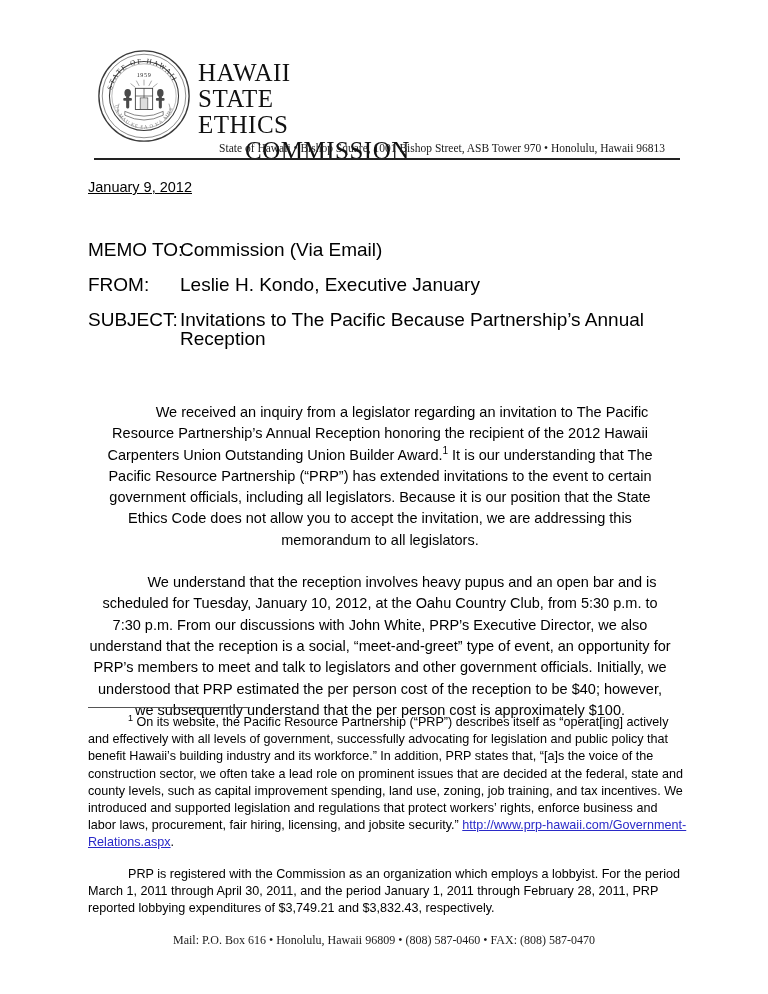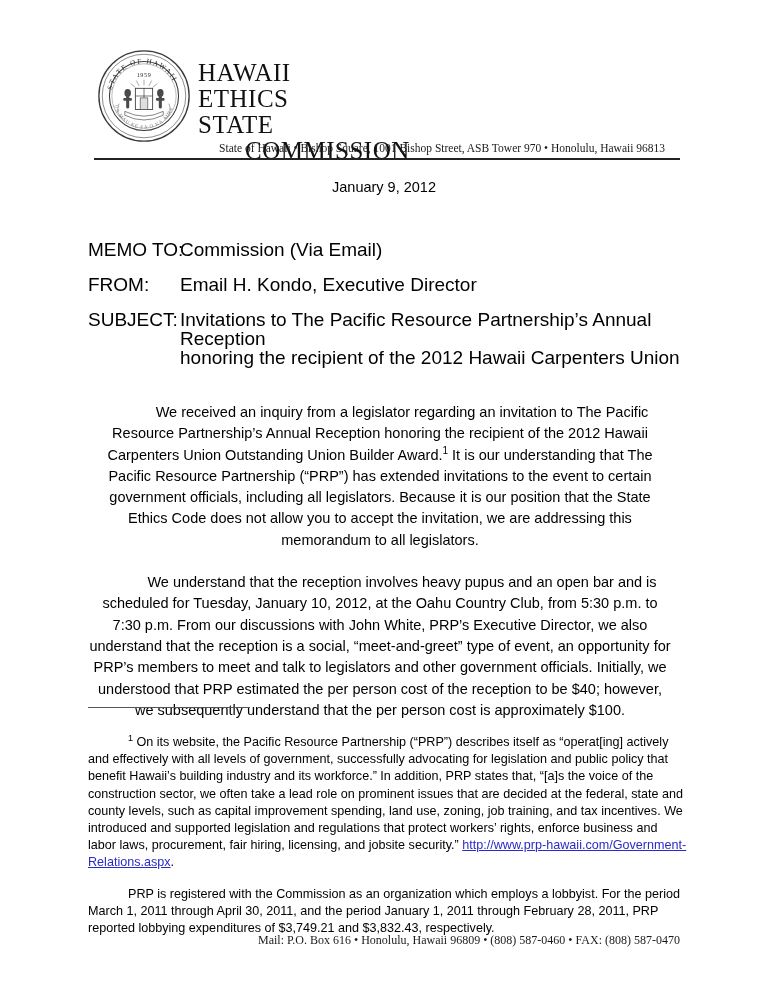"ETHICS" div.masthead-line { order: before "STATE" -> after "STATE" }
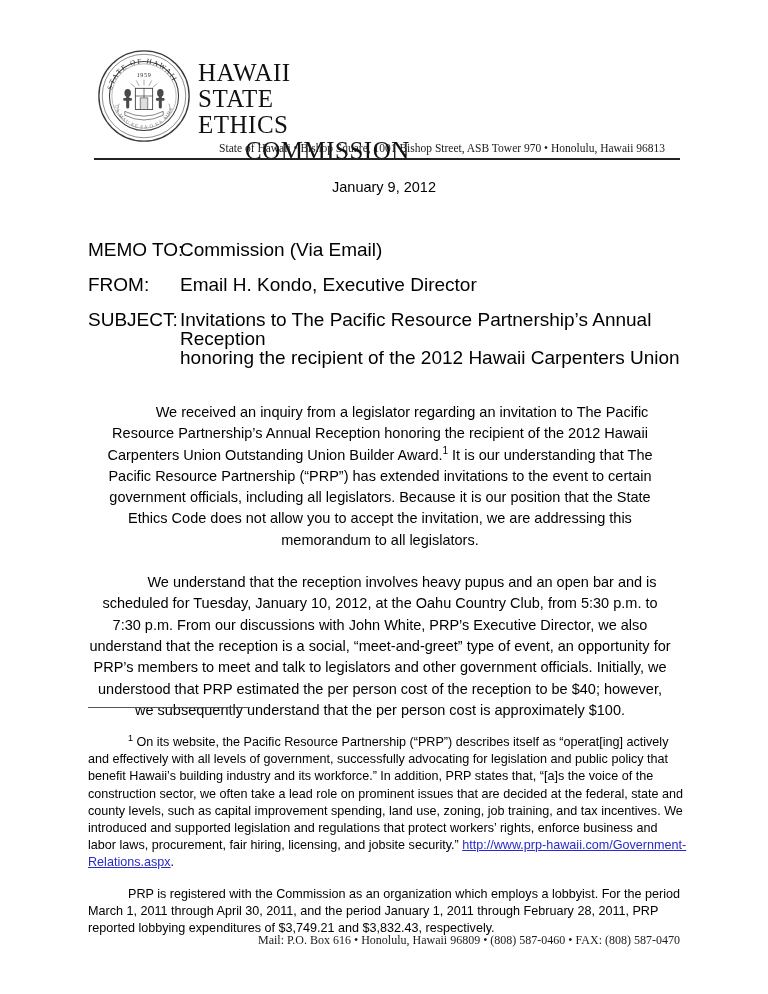"January 9, 2012" .date-line { text-align: center -> left; text-decoration: none -> underline }
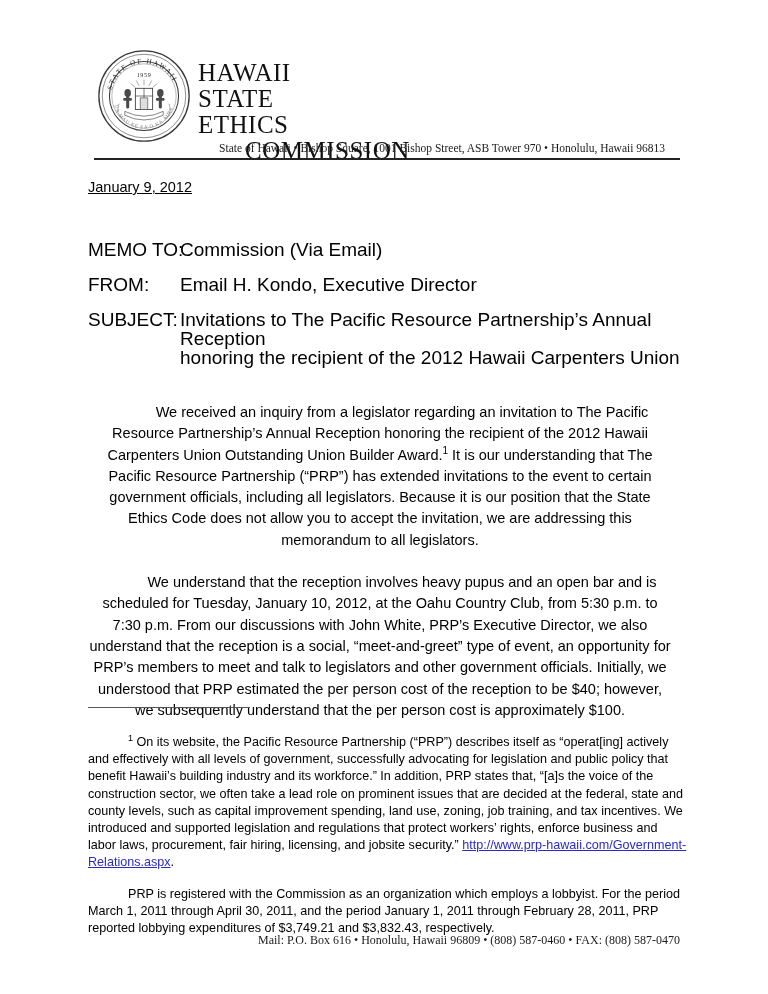"Email H. Kondo, Executive Director" div.memo-value { text: Email H. Kondo, Executive Director -> Leslie H. Kondo, Executive January }
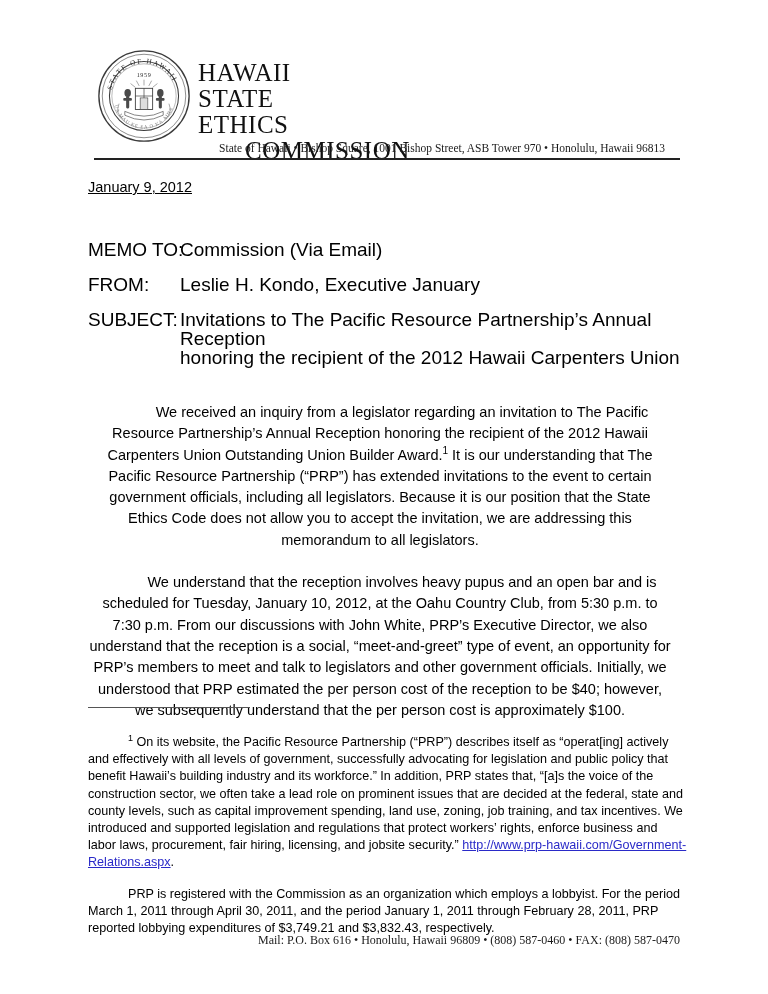"Invitations to The Pacific Resource" span.sub-line { text: Resource -> Because }
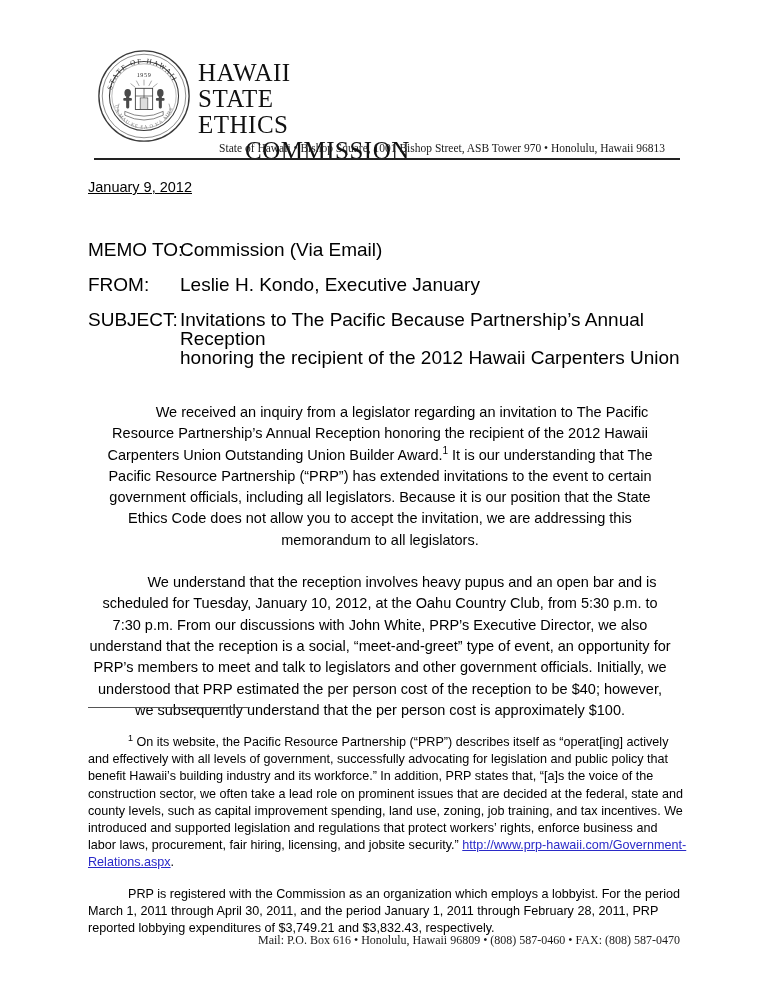"honoring the recipient of the" span.sub-line { html: <span>honoring the recipient of the 2012 Hawaii Carpenters Union</span> -> none }
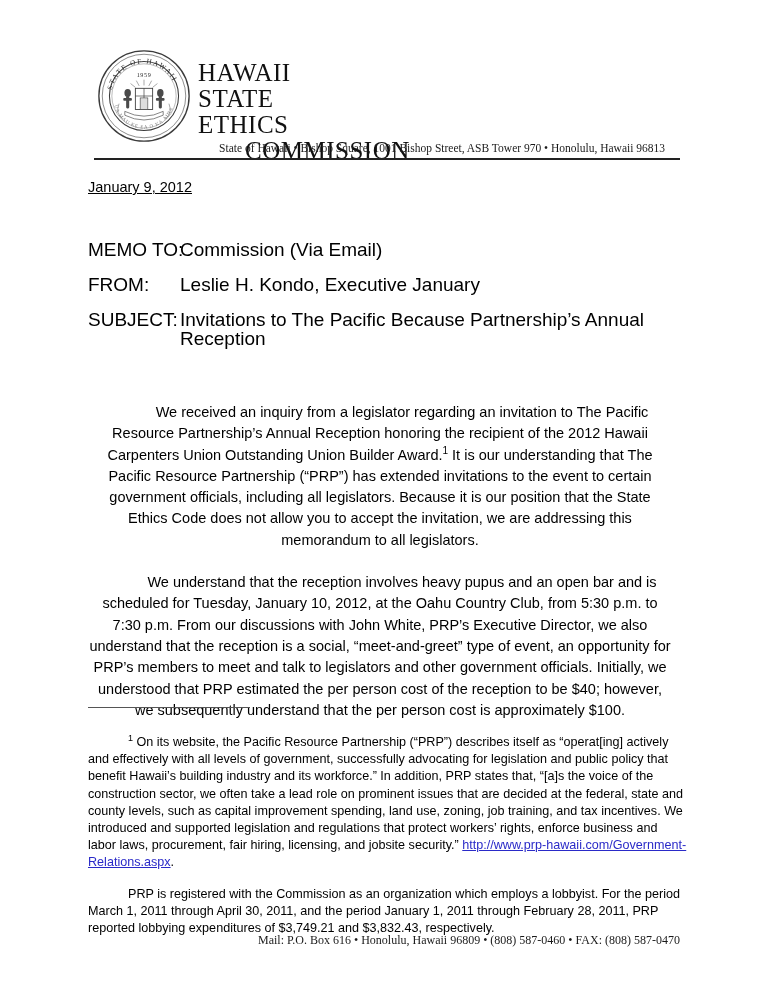"1 On its website, the" .footnote-block { top: 734px -> 714px }
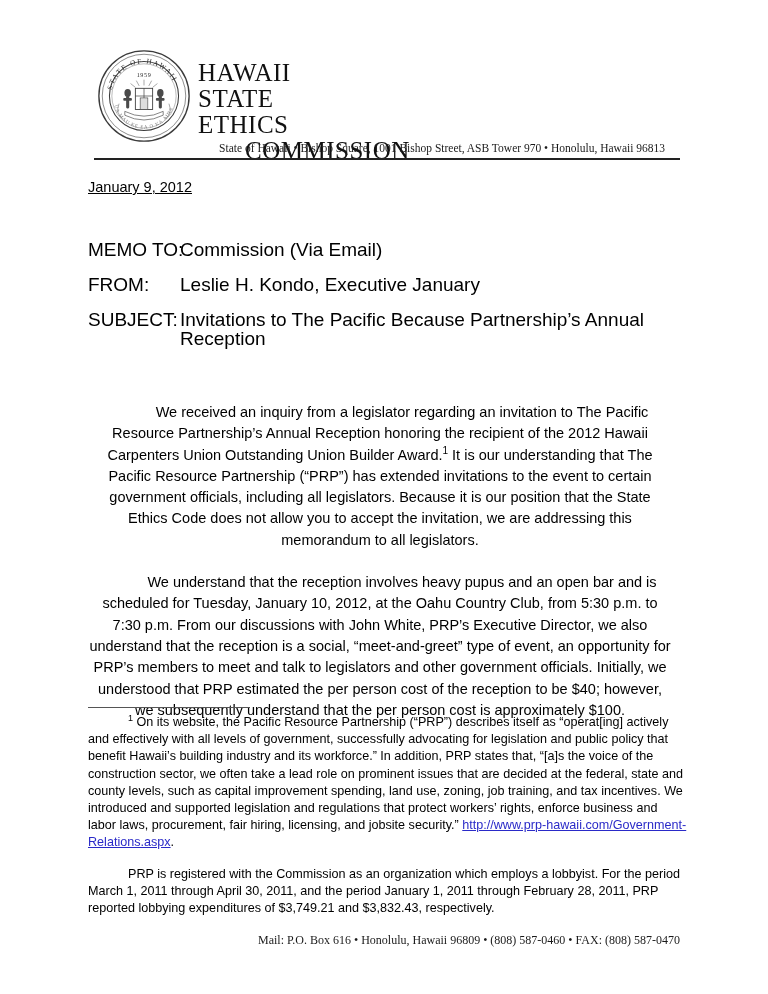"Mail: P.O. Box 616 •" .footer-line { text-align: right -> center }
